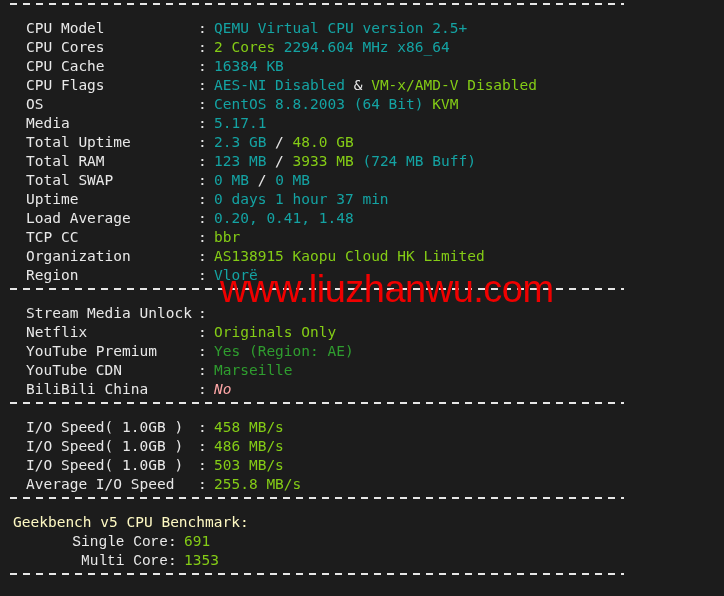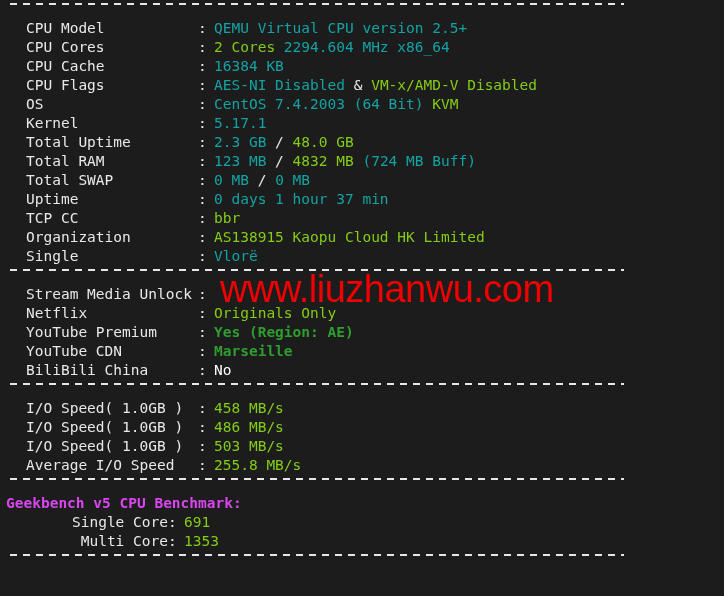"CentOS 7.4.2003 (64 Bit)" span.c-cyan { text: 7.4.2003 -> 8.8.2003 }
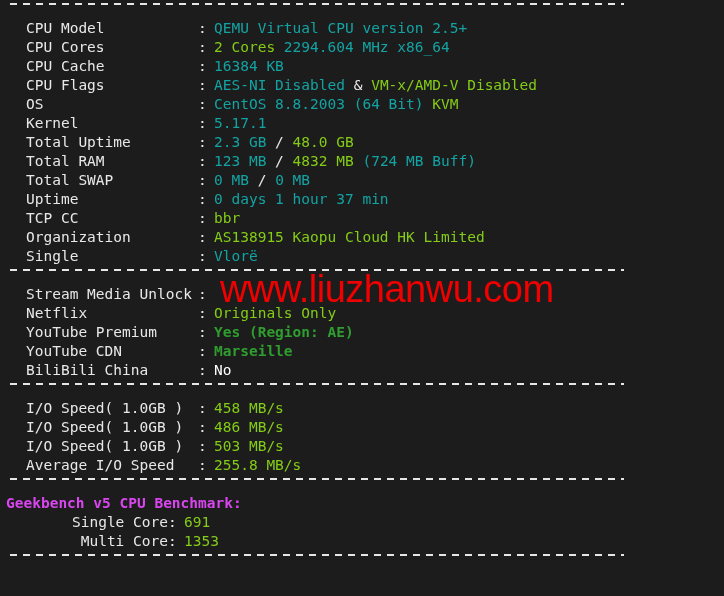"Kernel" span.label { text: Kernel -> Media }
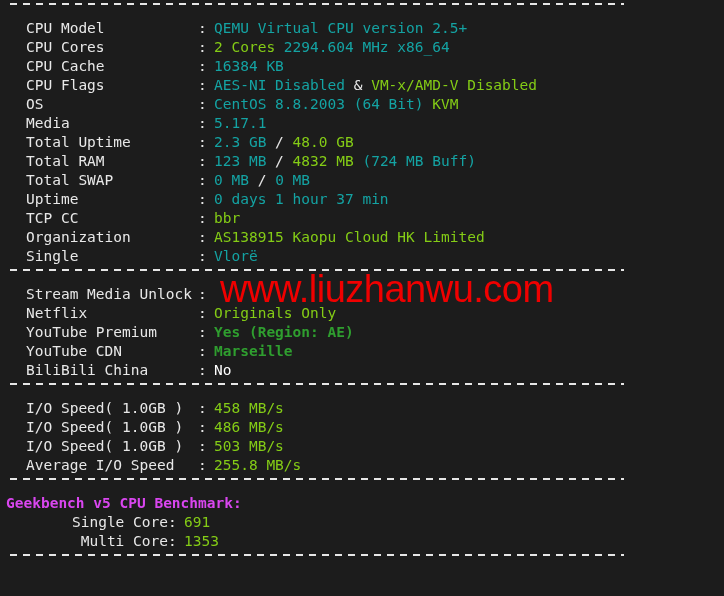"4832 MB" span.c-yellow { text: 4832 -> 3933 }
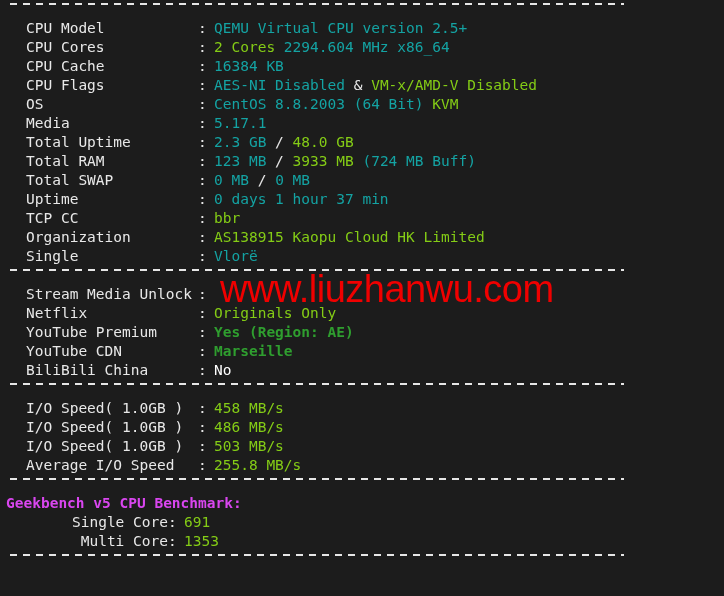"Load Average : 0.20, 0.41," div.row { html: none -> <div><span>Load Average</span><span>:</span><span><span>0.20, 0.41, 1.48</span></span></div> }
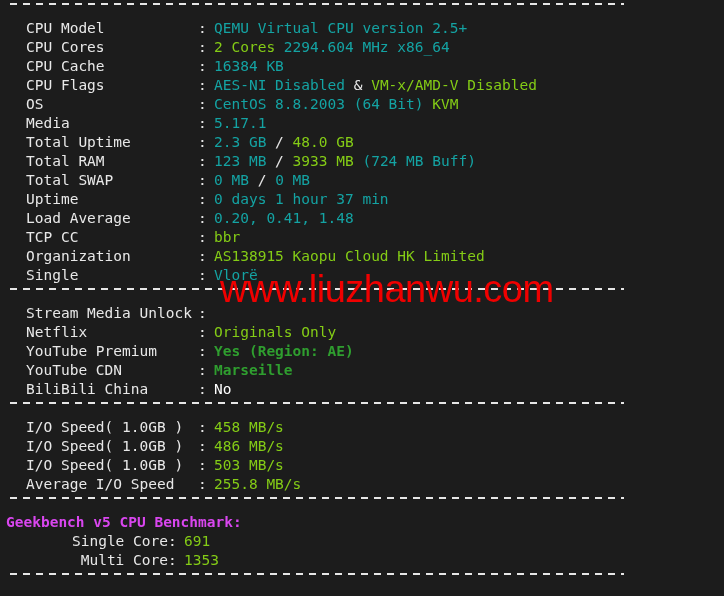"Single" span.label { text: Single -> Region }
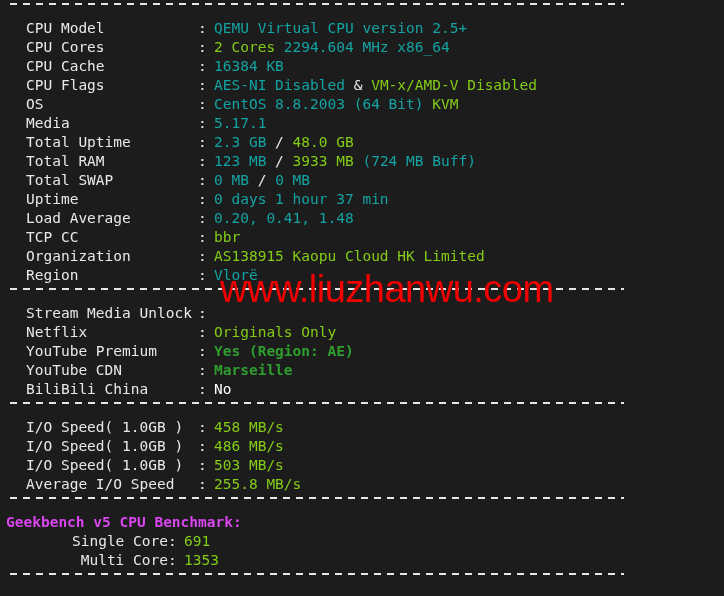"Yes (Region: AE)" .c-green { font-weight: bold -> none }
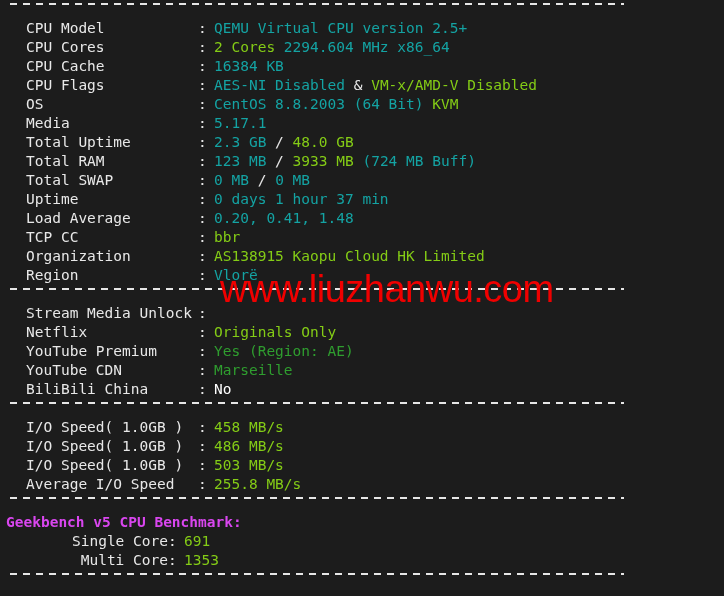"No" .c-red { color: #ffffff -> #fca5a5; font-style: none -> italic }
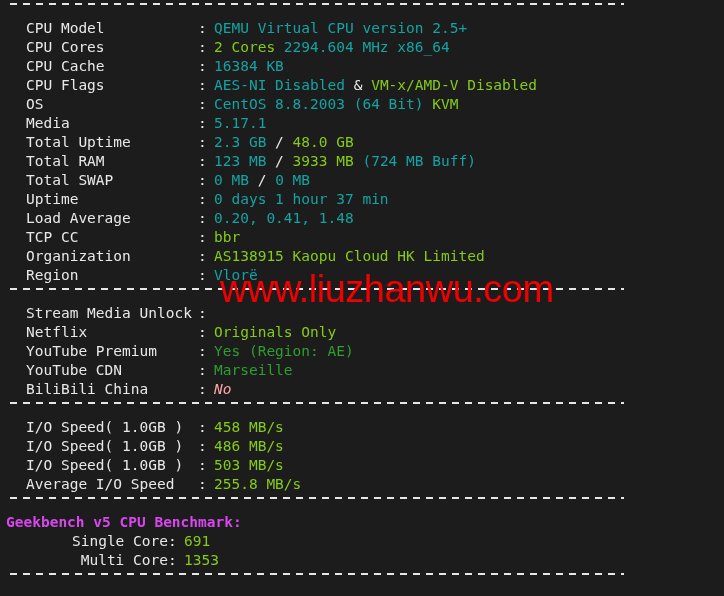"Geekbench v5 CPU Benchmark:" .head { color: #d946ef -> #fef9c3; font-weight: bold -> none; padding-left: 6px -> 13px }
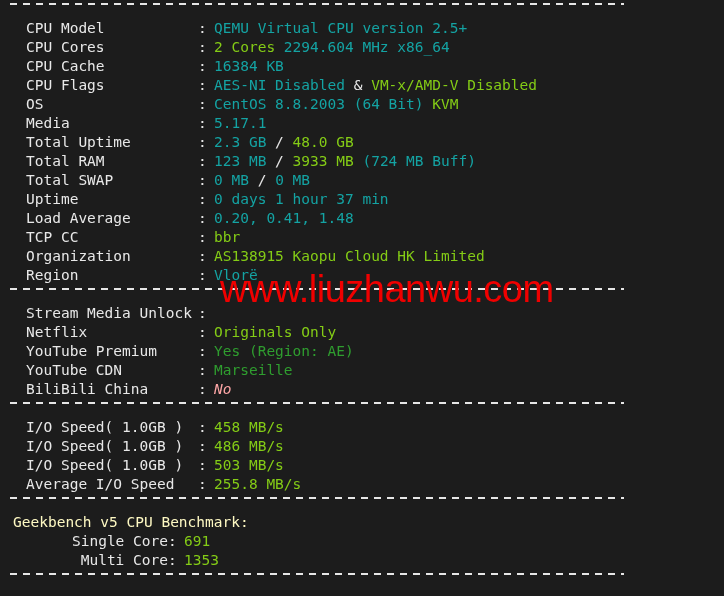"Single Core" .label.indent { font-family: none -> Liberation Mono, monospace }
